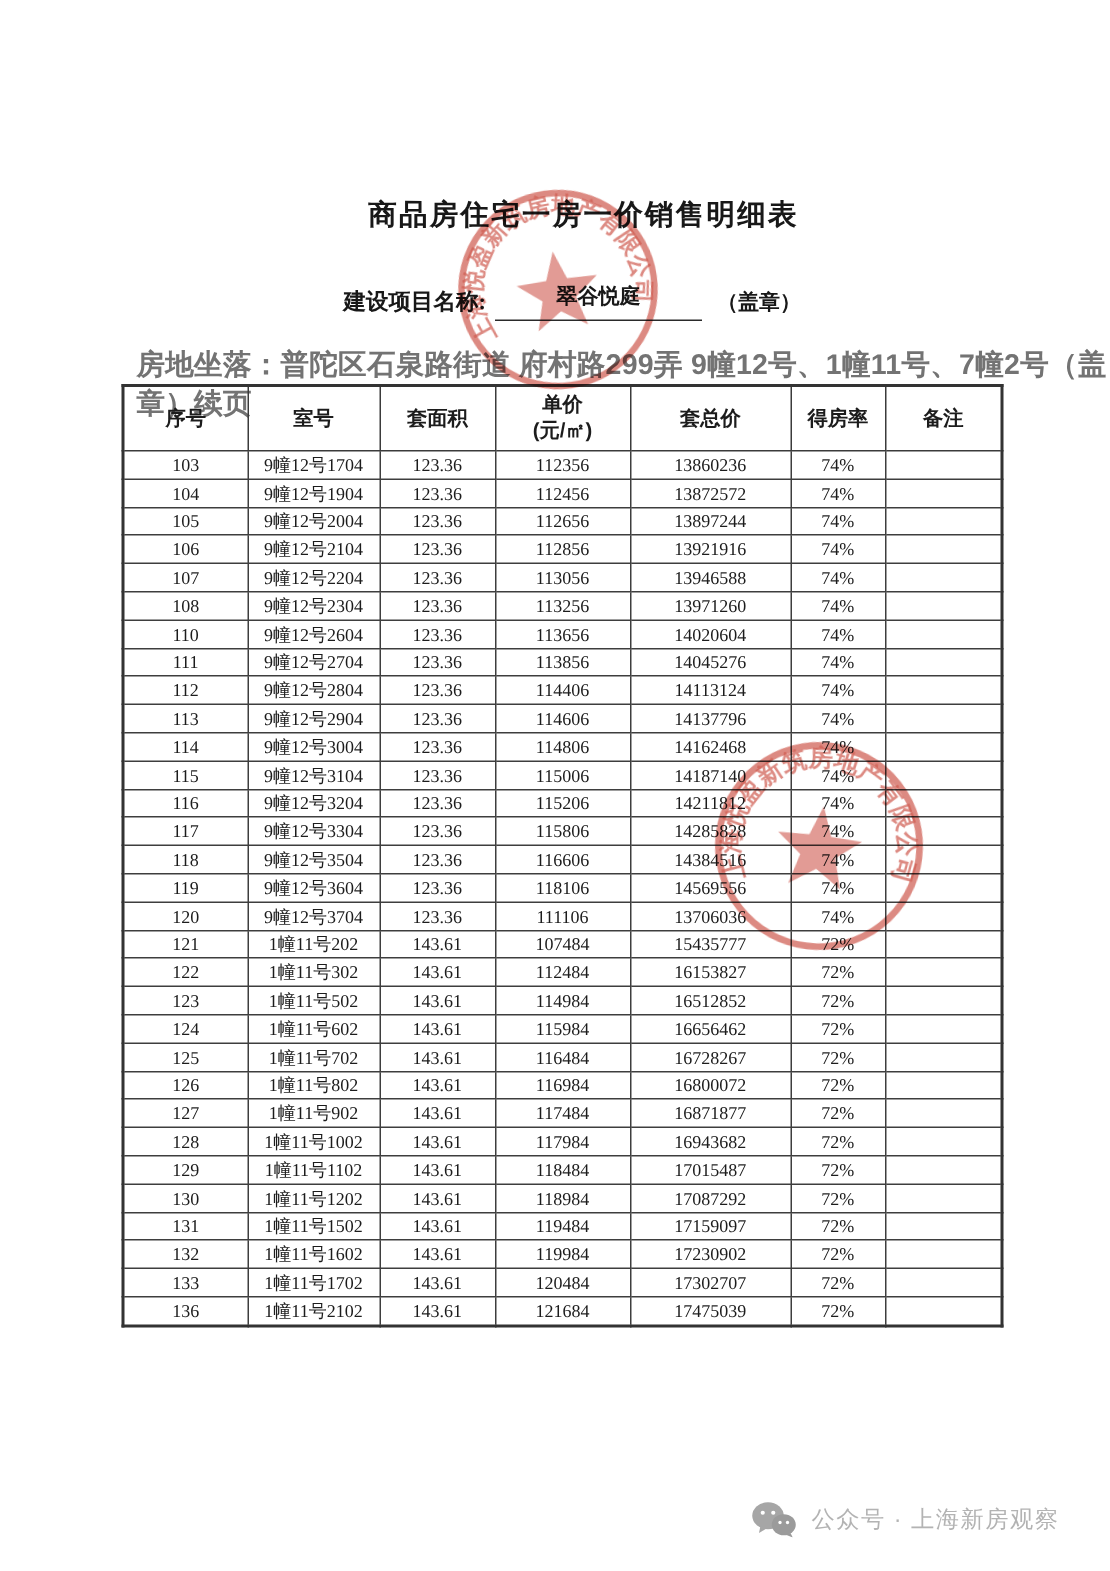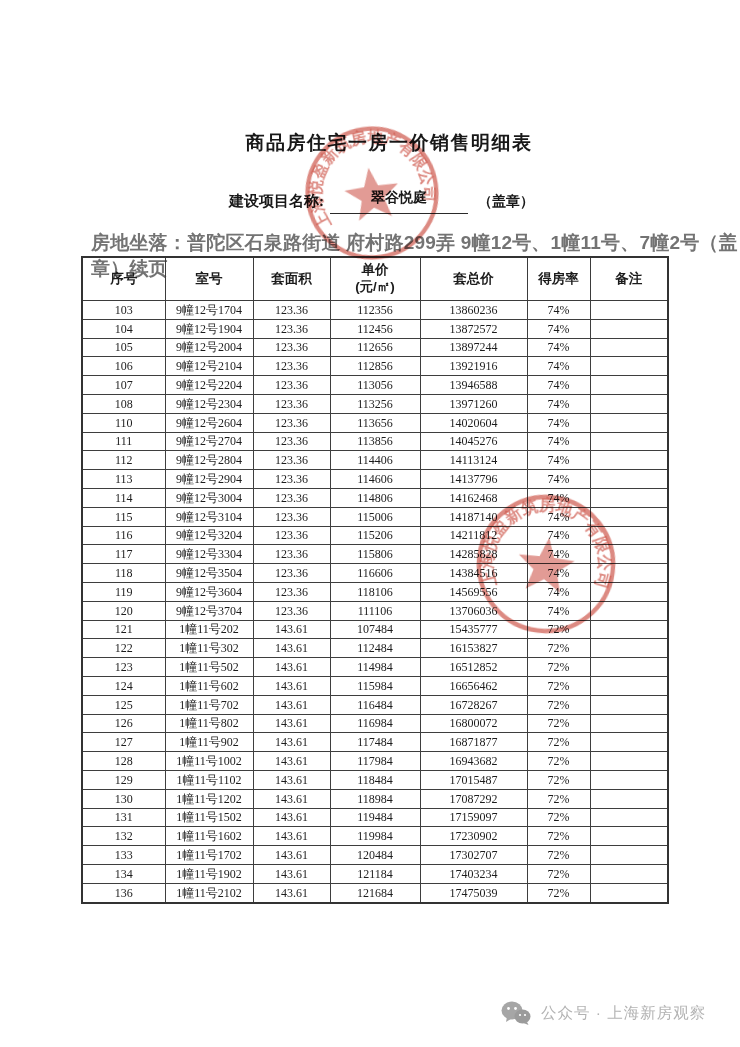"134" tr { html: <tr> <td>134</td> <td>1幢11号1902</td> <td>143.61</td> <td>121184</td> <td>17403234</td> <td>72%</td> <td></td> </tr> -> none }
